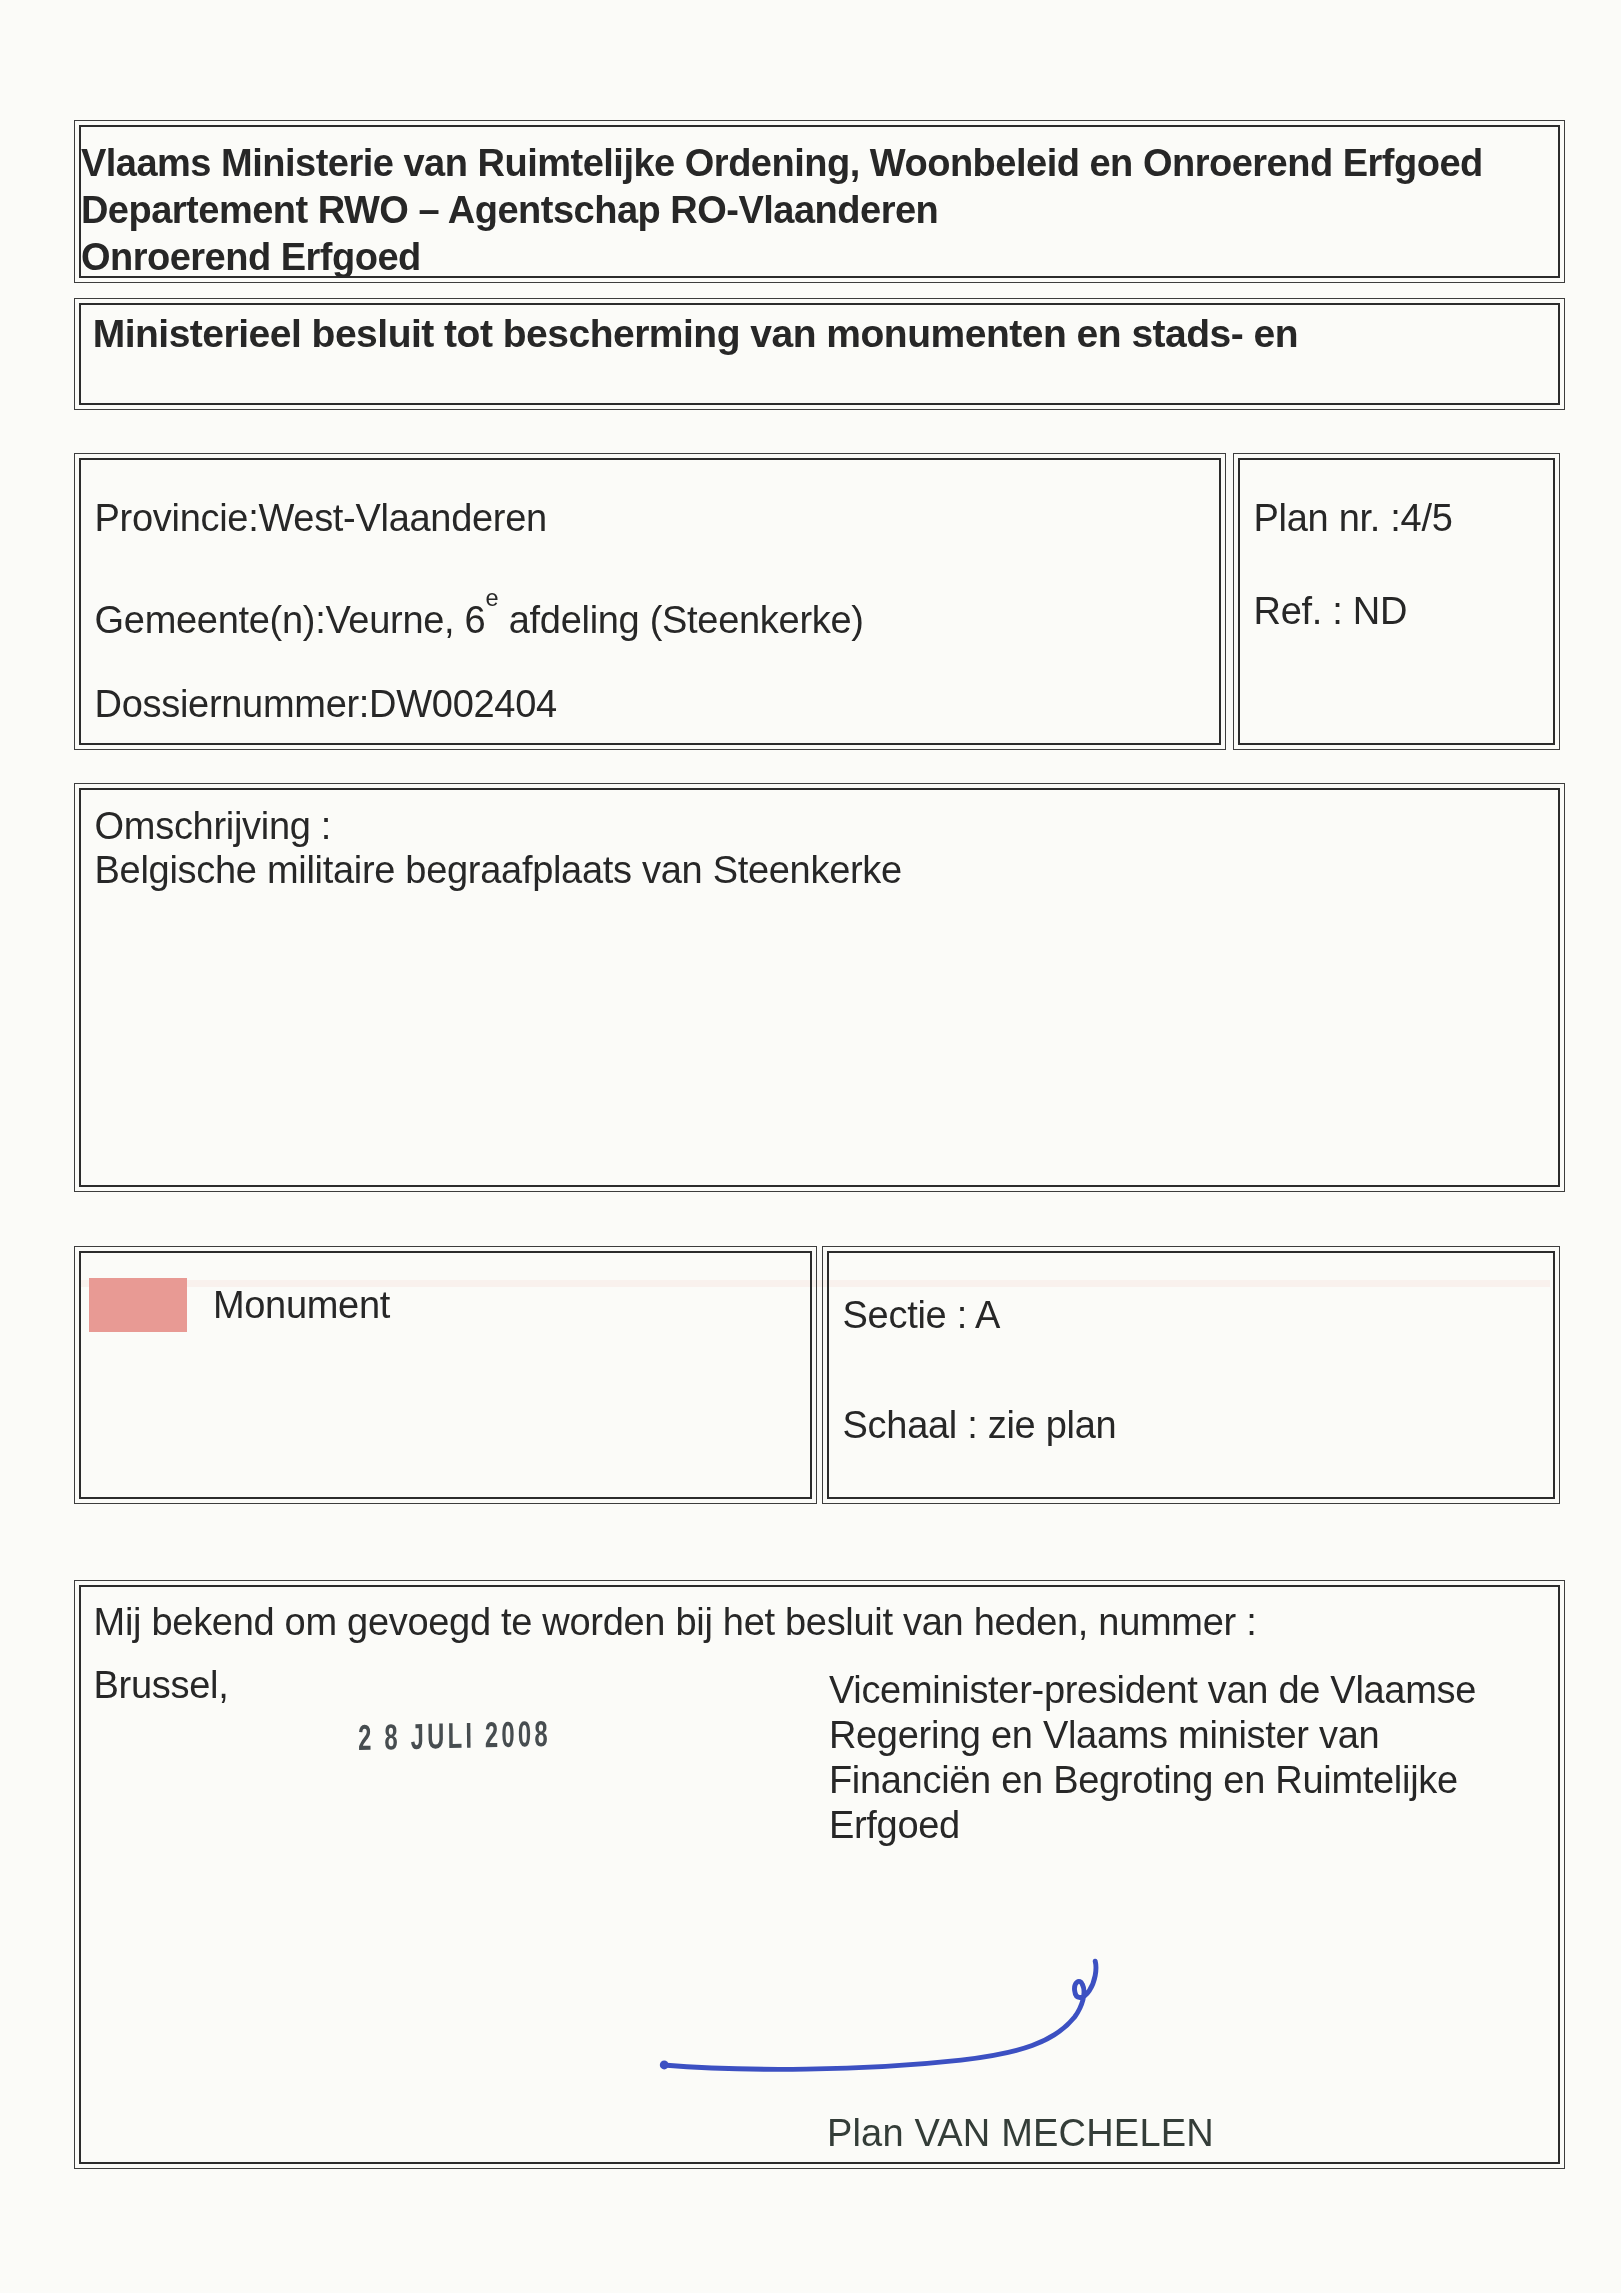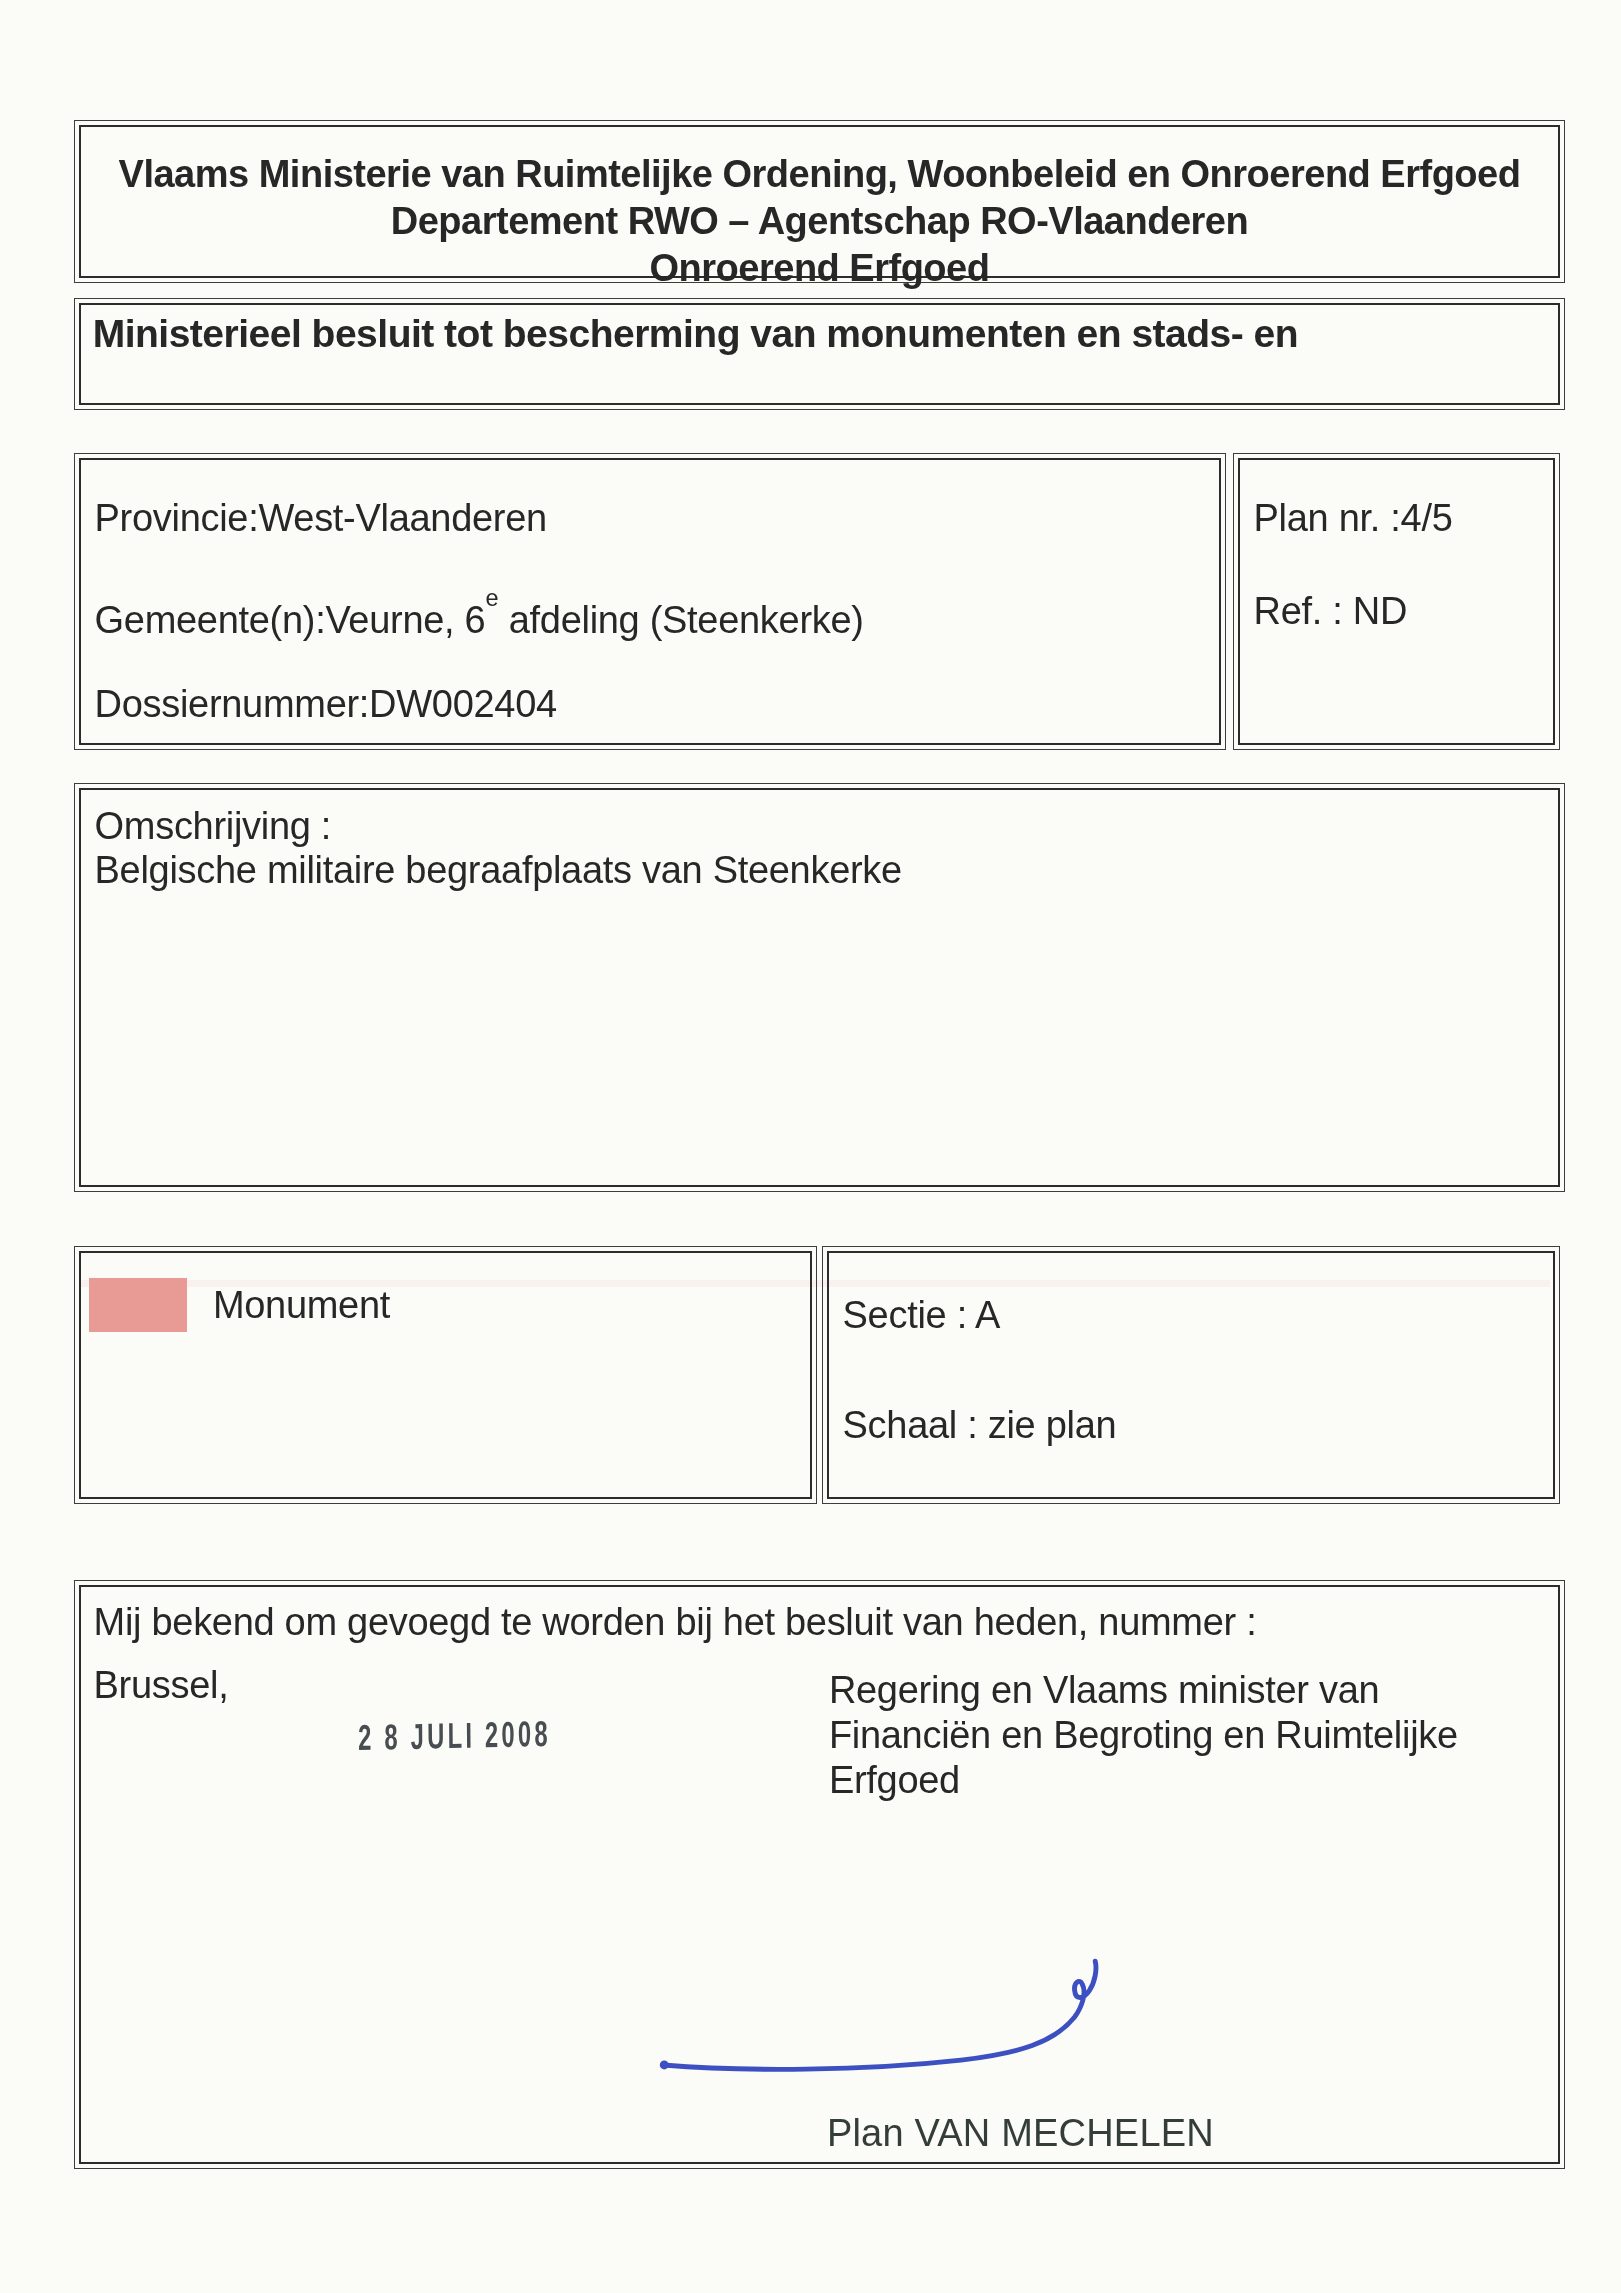"Vlaams Ministerie van Ruimtelijke" .hdr { padding-top: 24px -> 13px; text-align: center -> left }
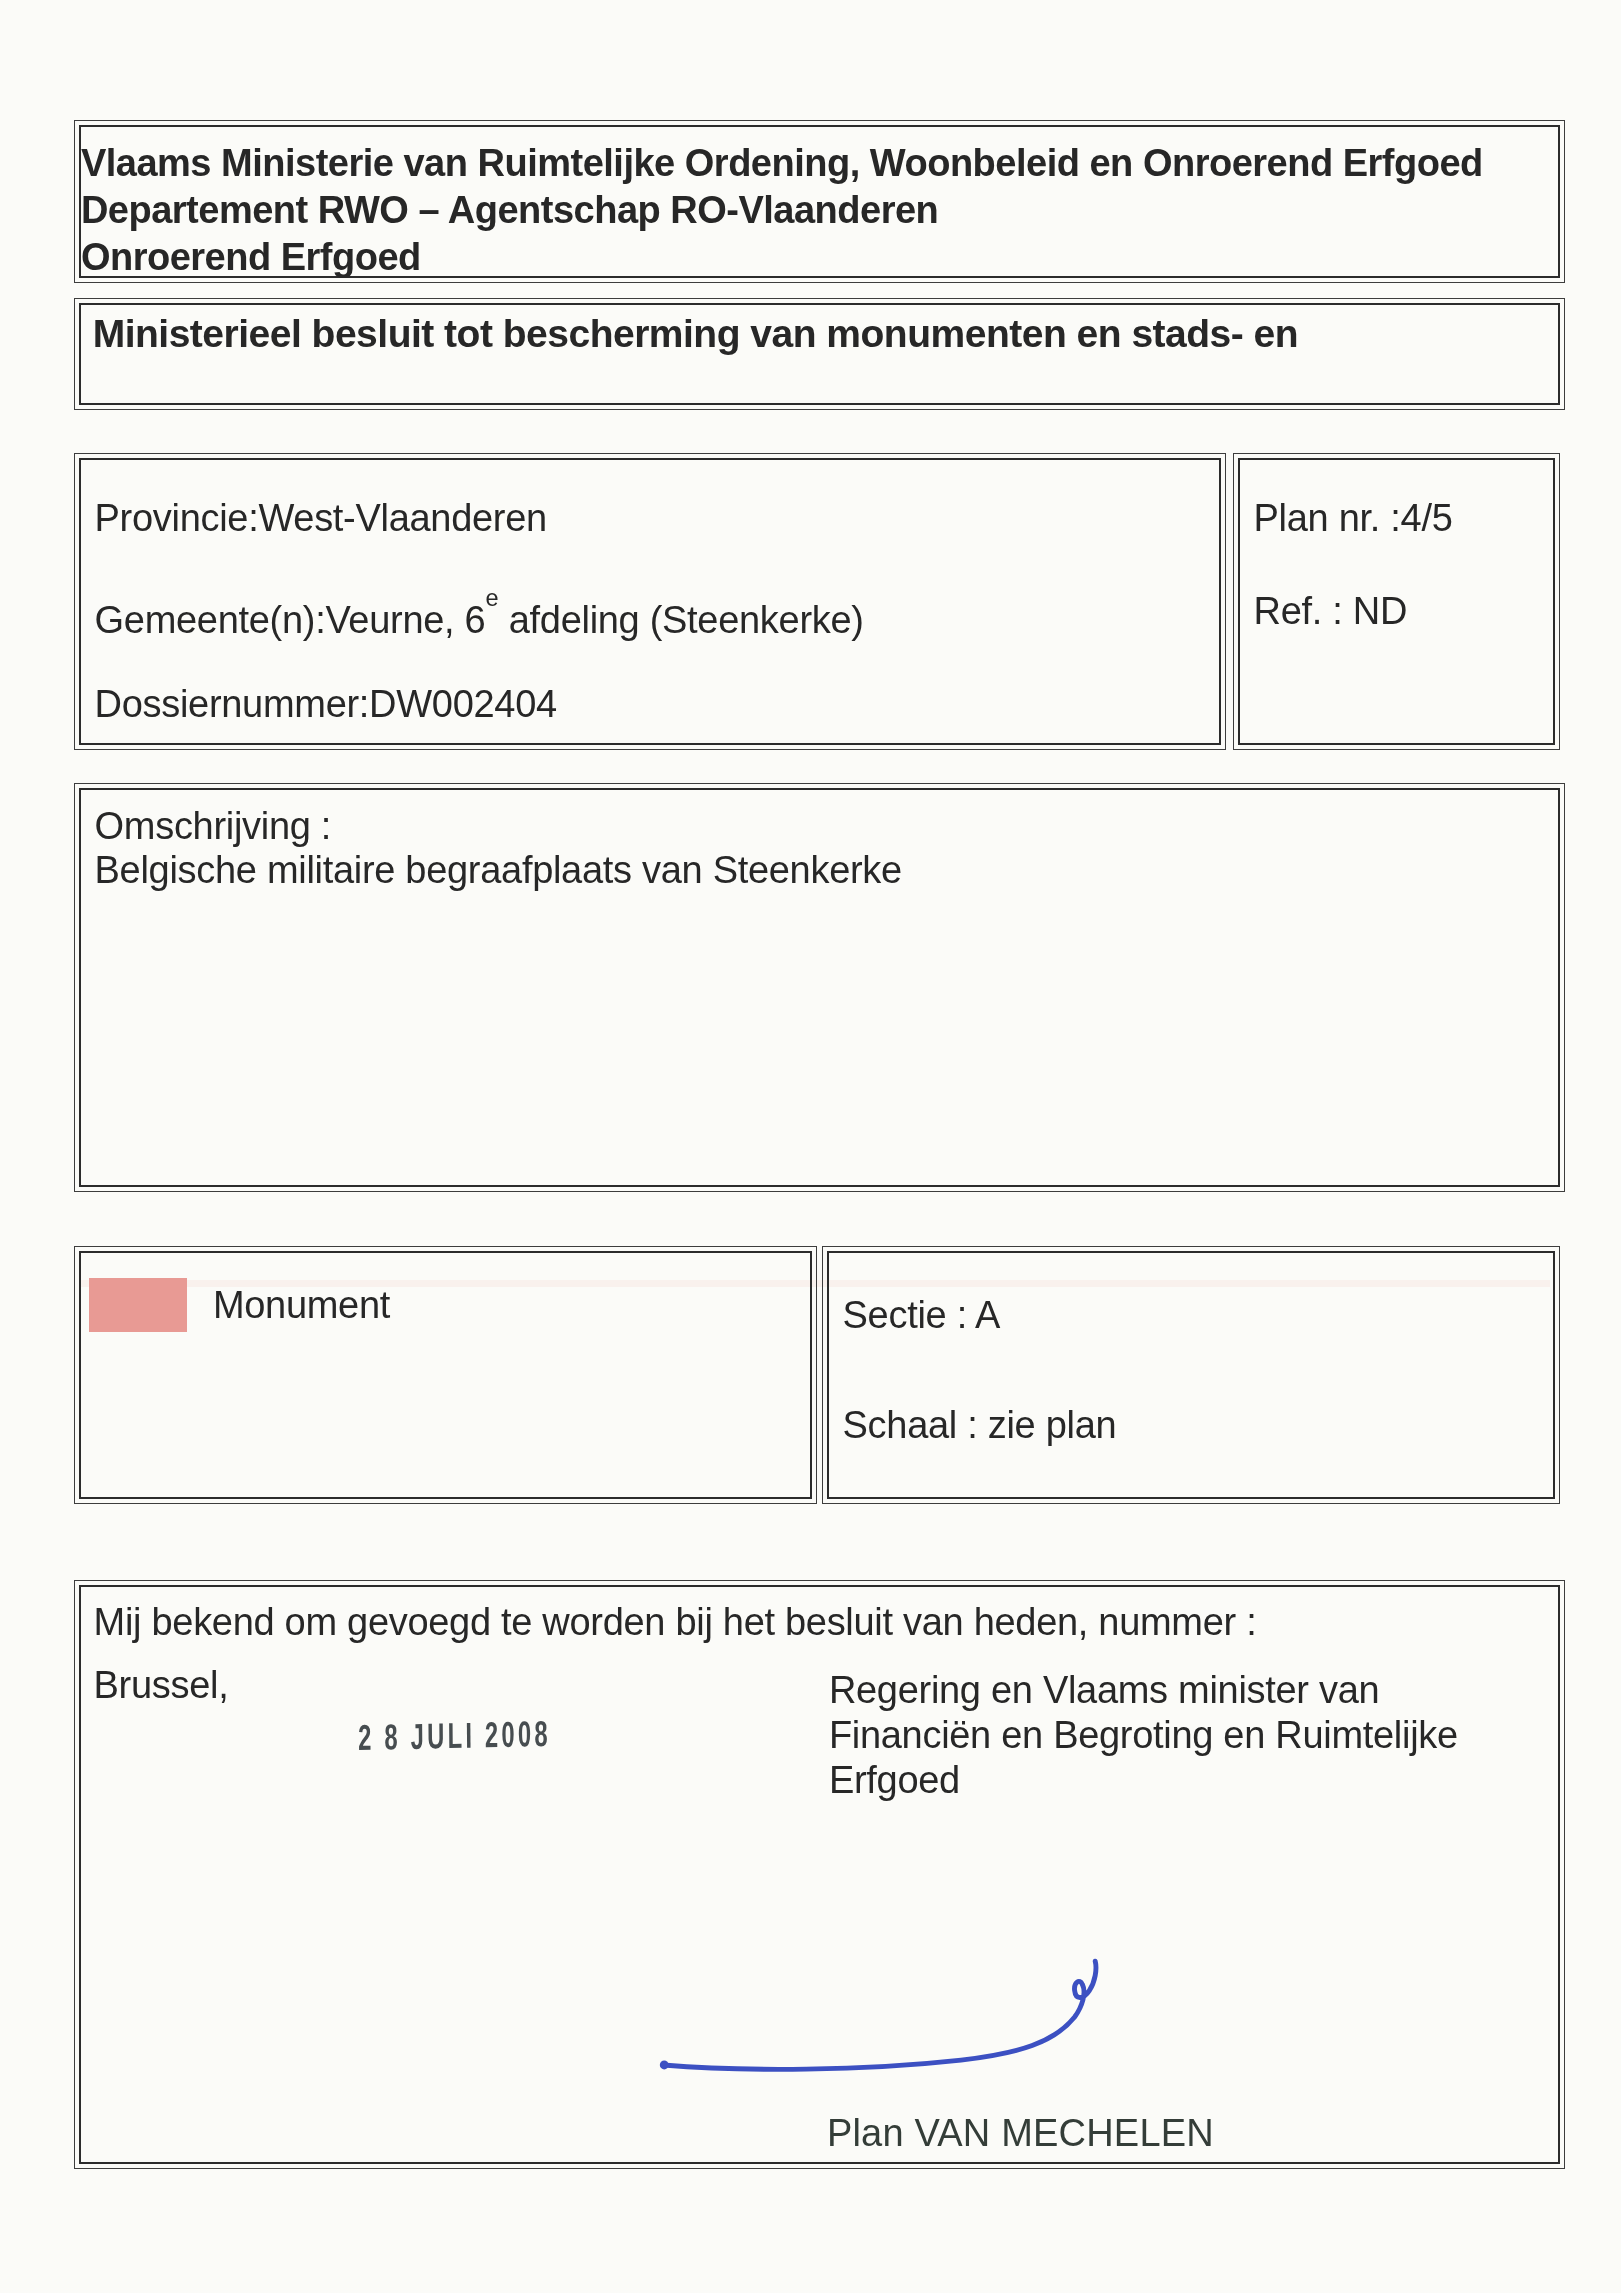"Viceminister-president van de Vlaamse" div { html: none -> <div>Viceminister-president van de Vlaamse</div> }
